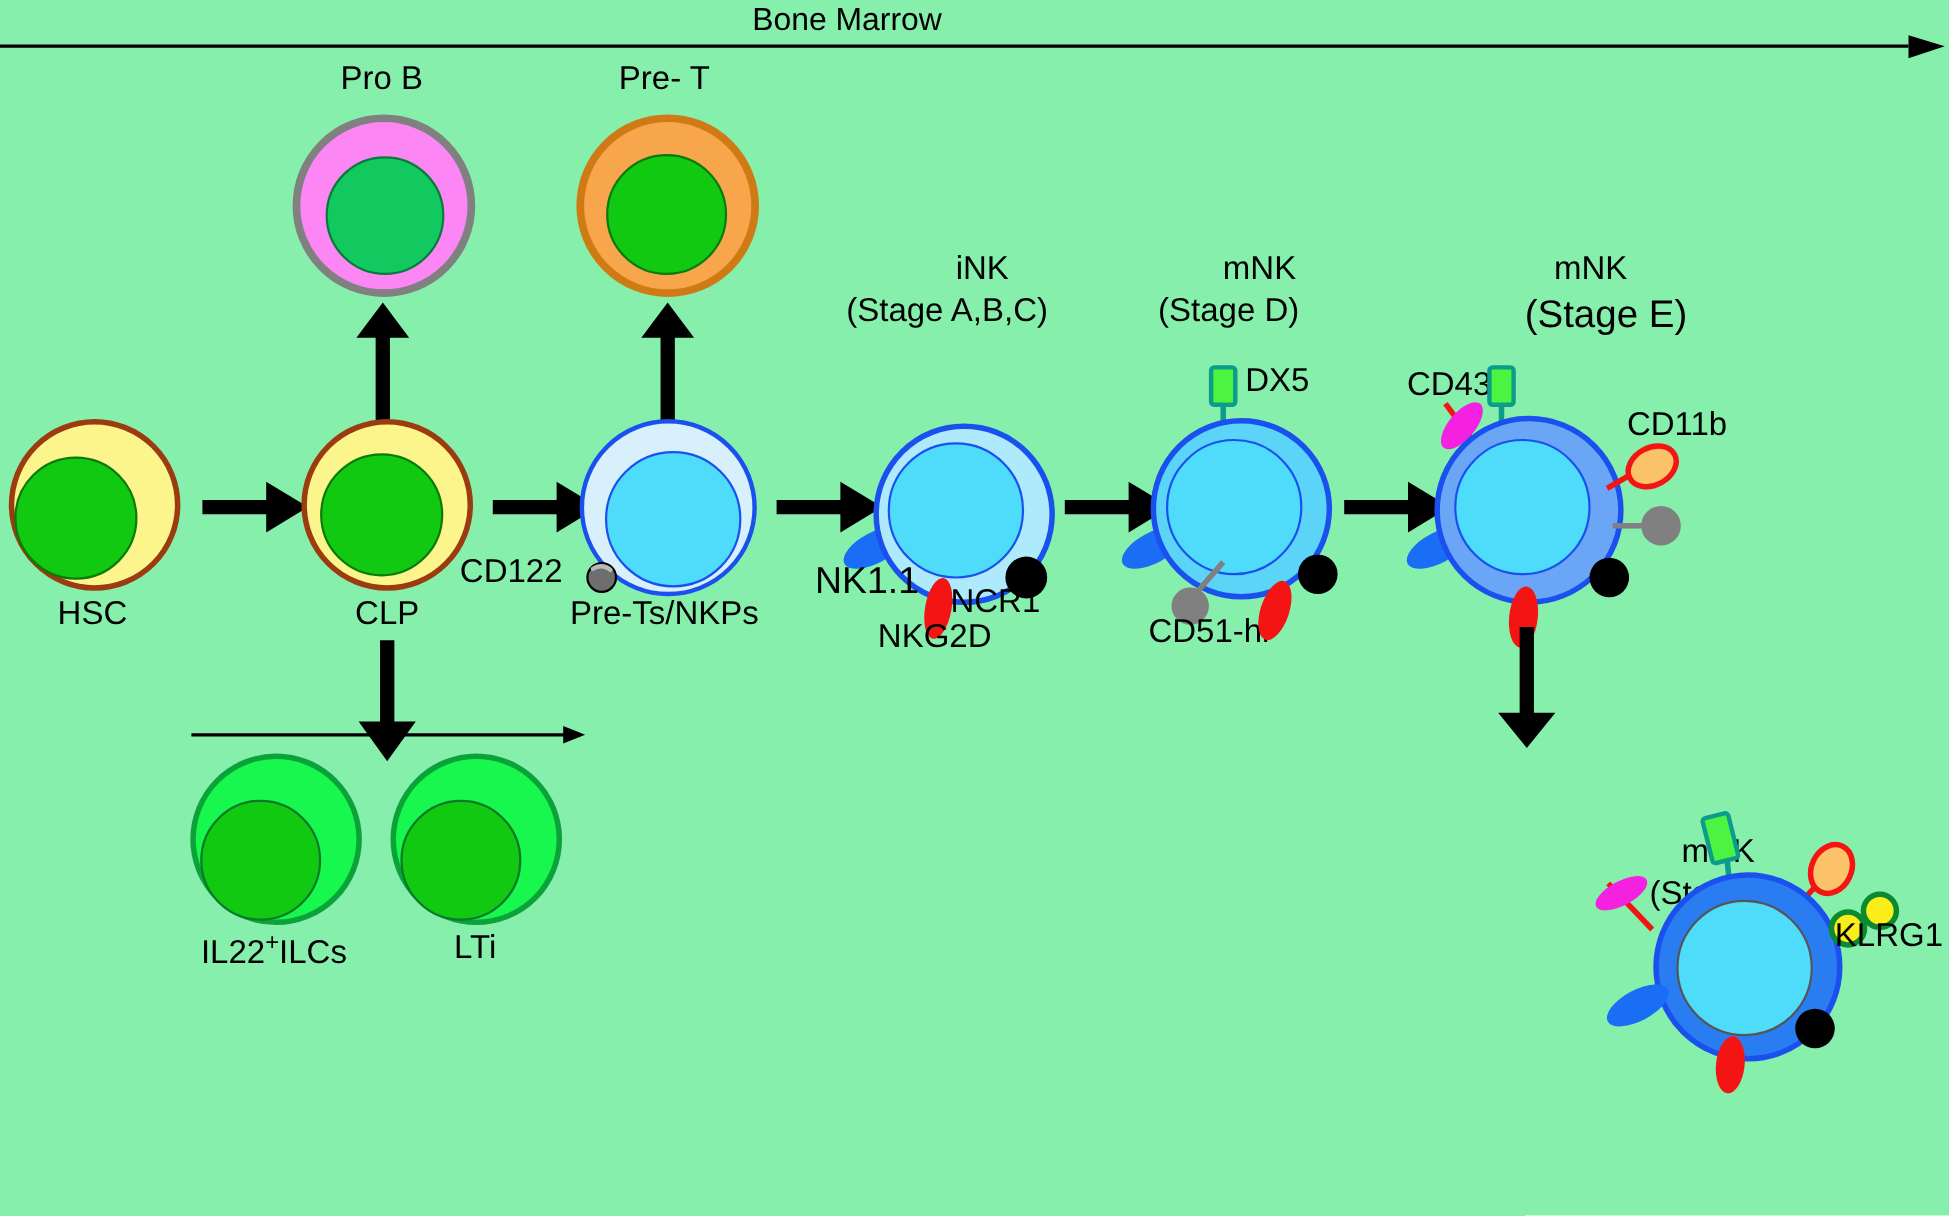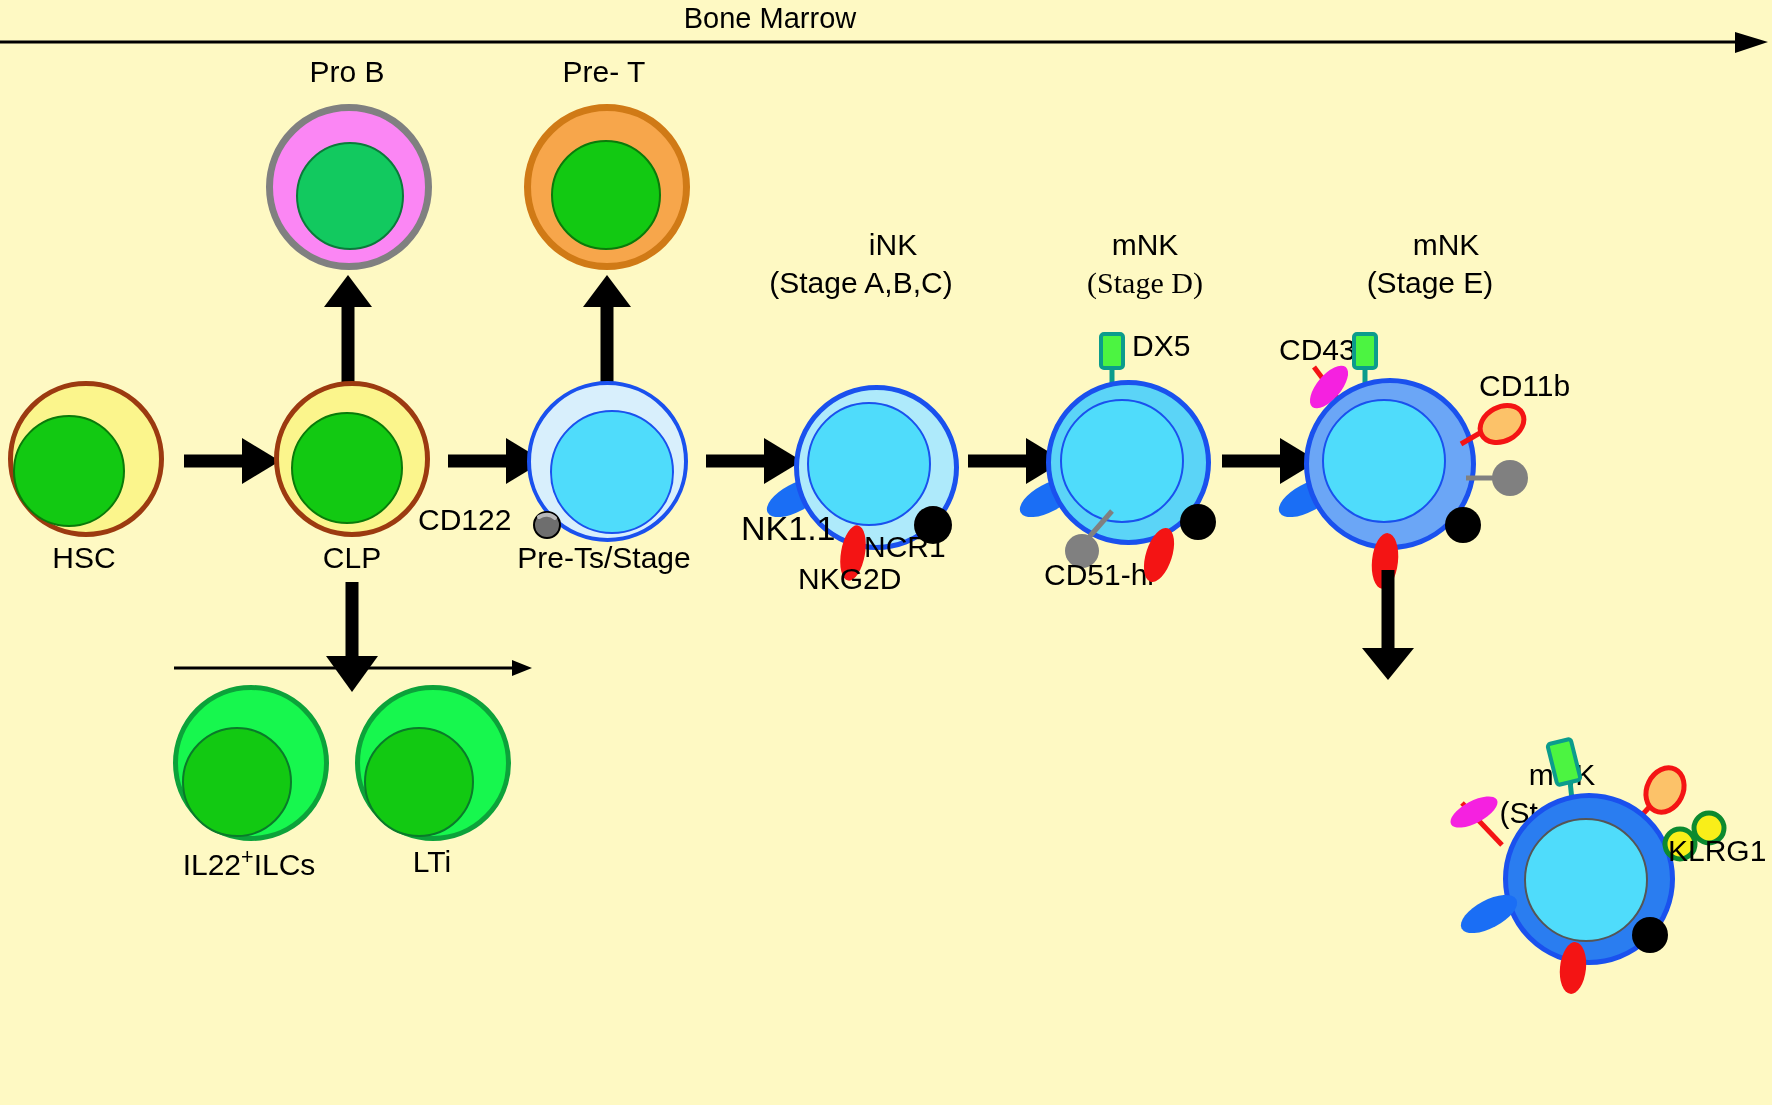"Bone Marrow" #canvas { background: #fef9c3 -> #86efac }
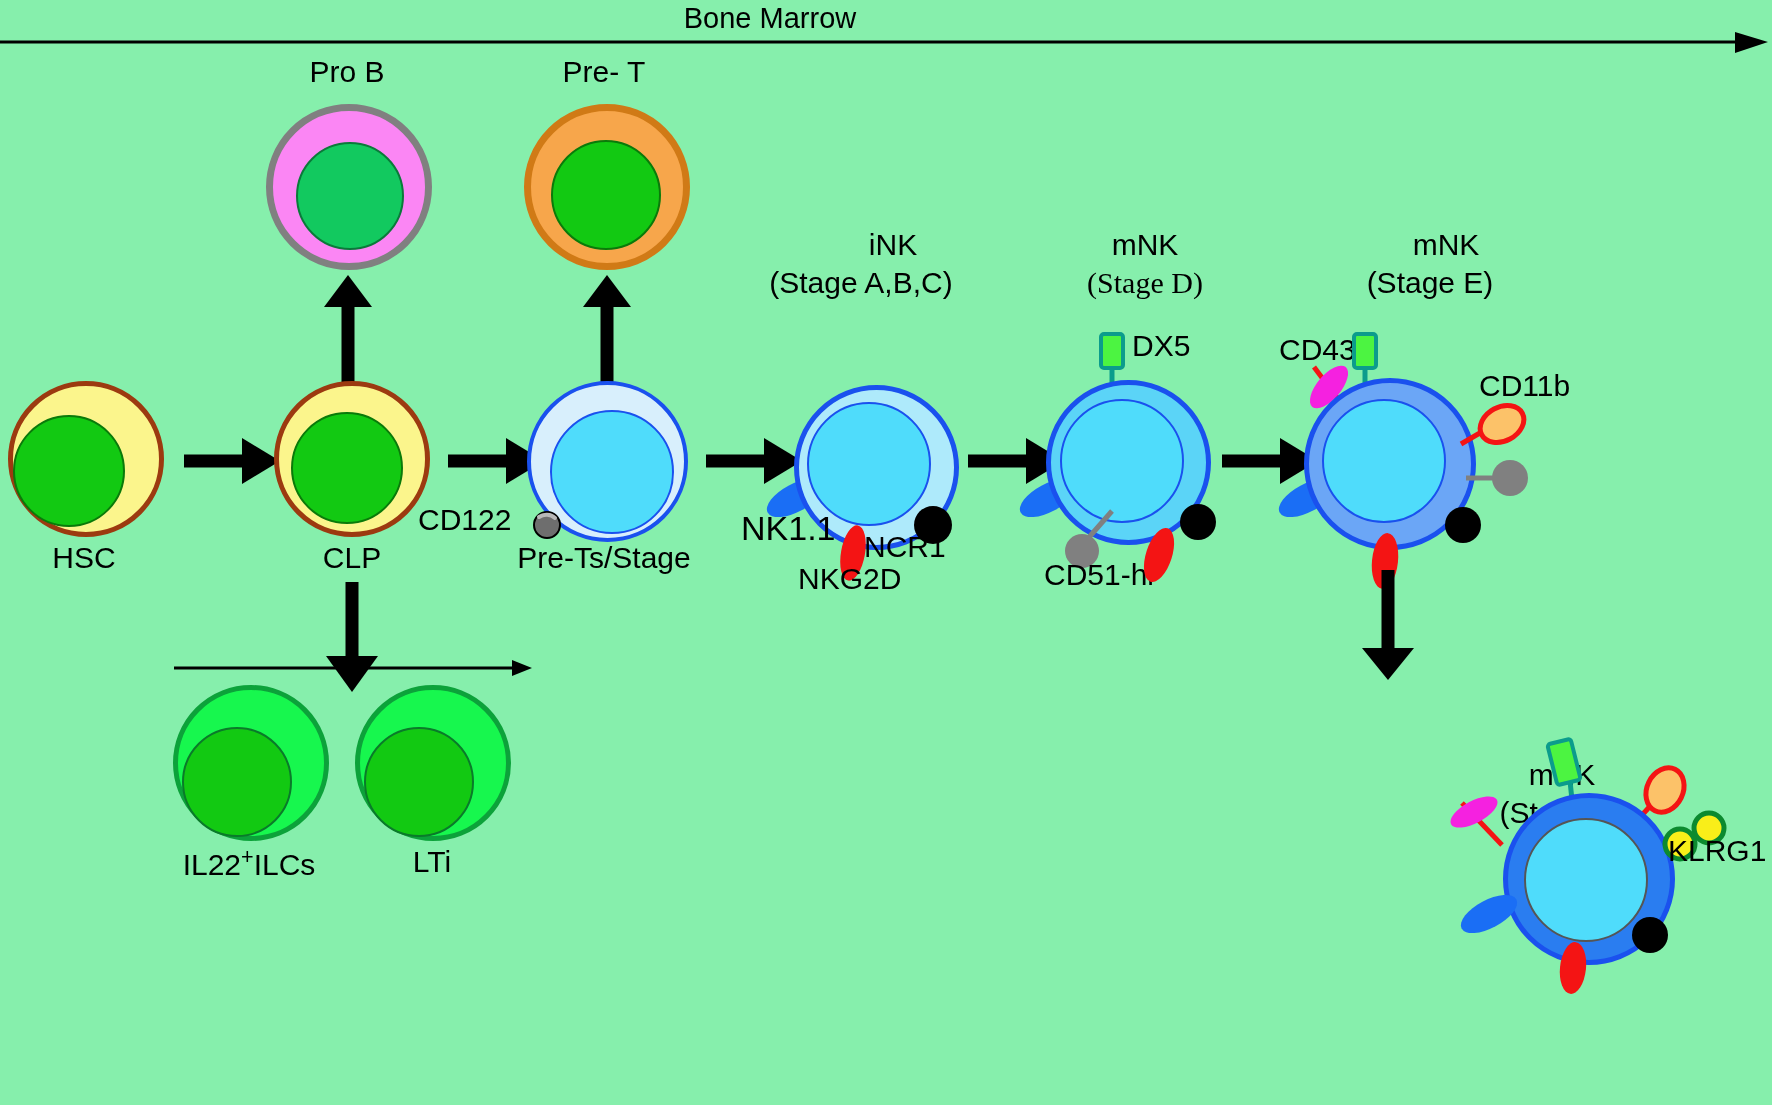"(Stage D)" div.lbl { font-family: Liberation Serif, serif -> none; left: 1145px -> 1117px }
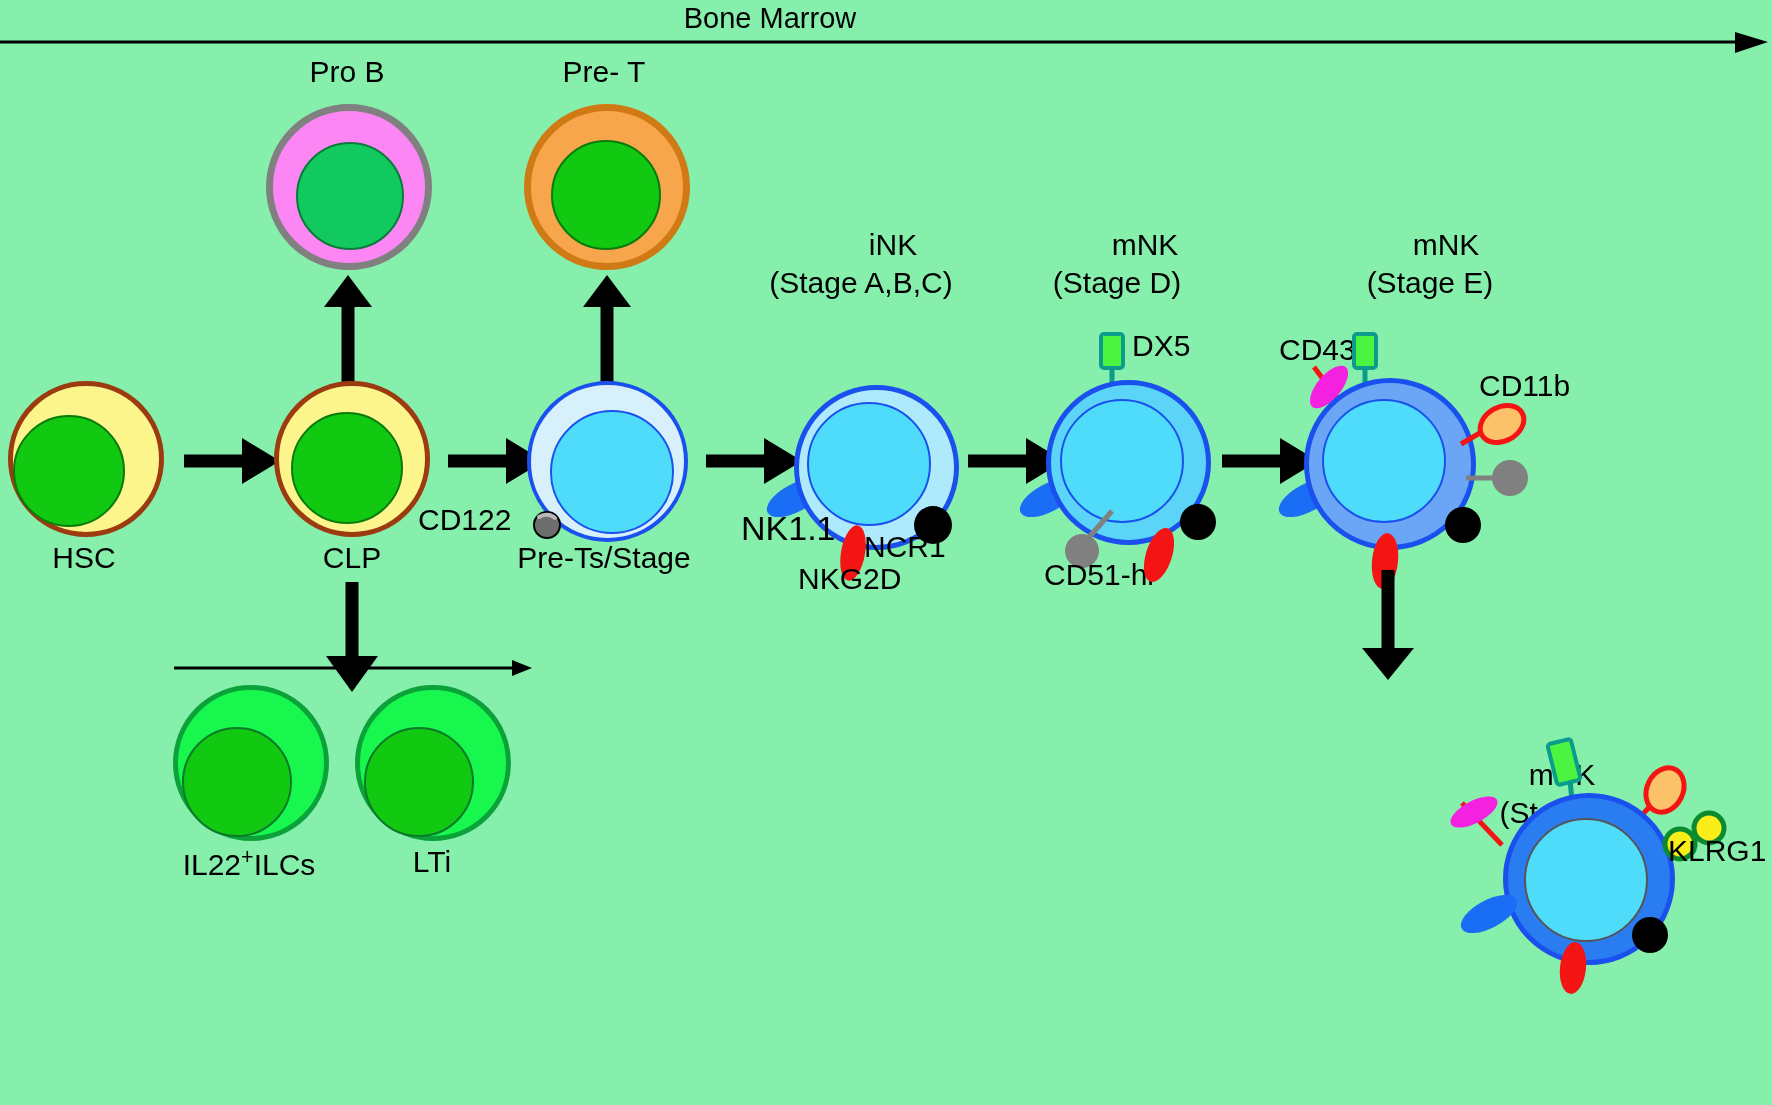"(Stage E)" div.lbl { font-size: 30px -> 35px; left: 1430px -> 1460px }
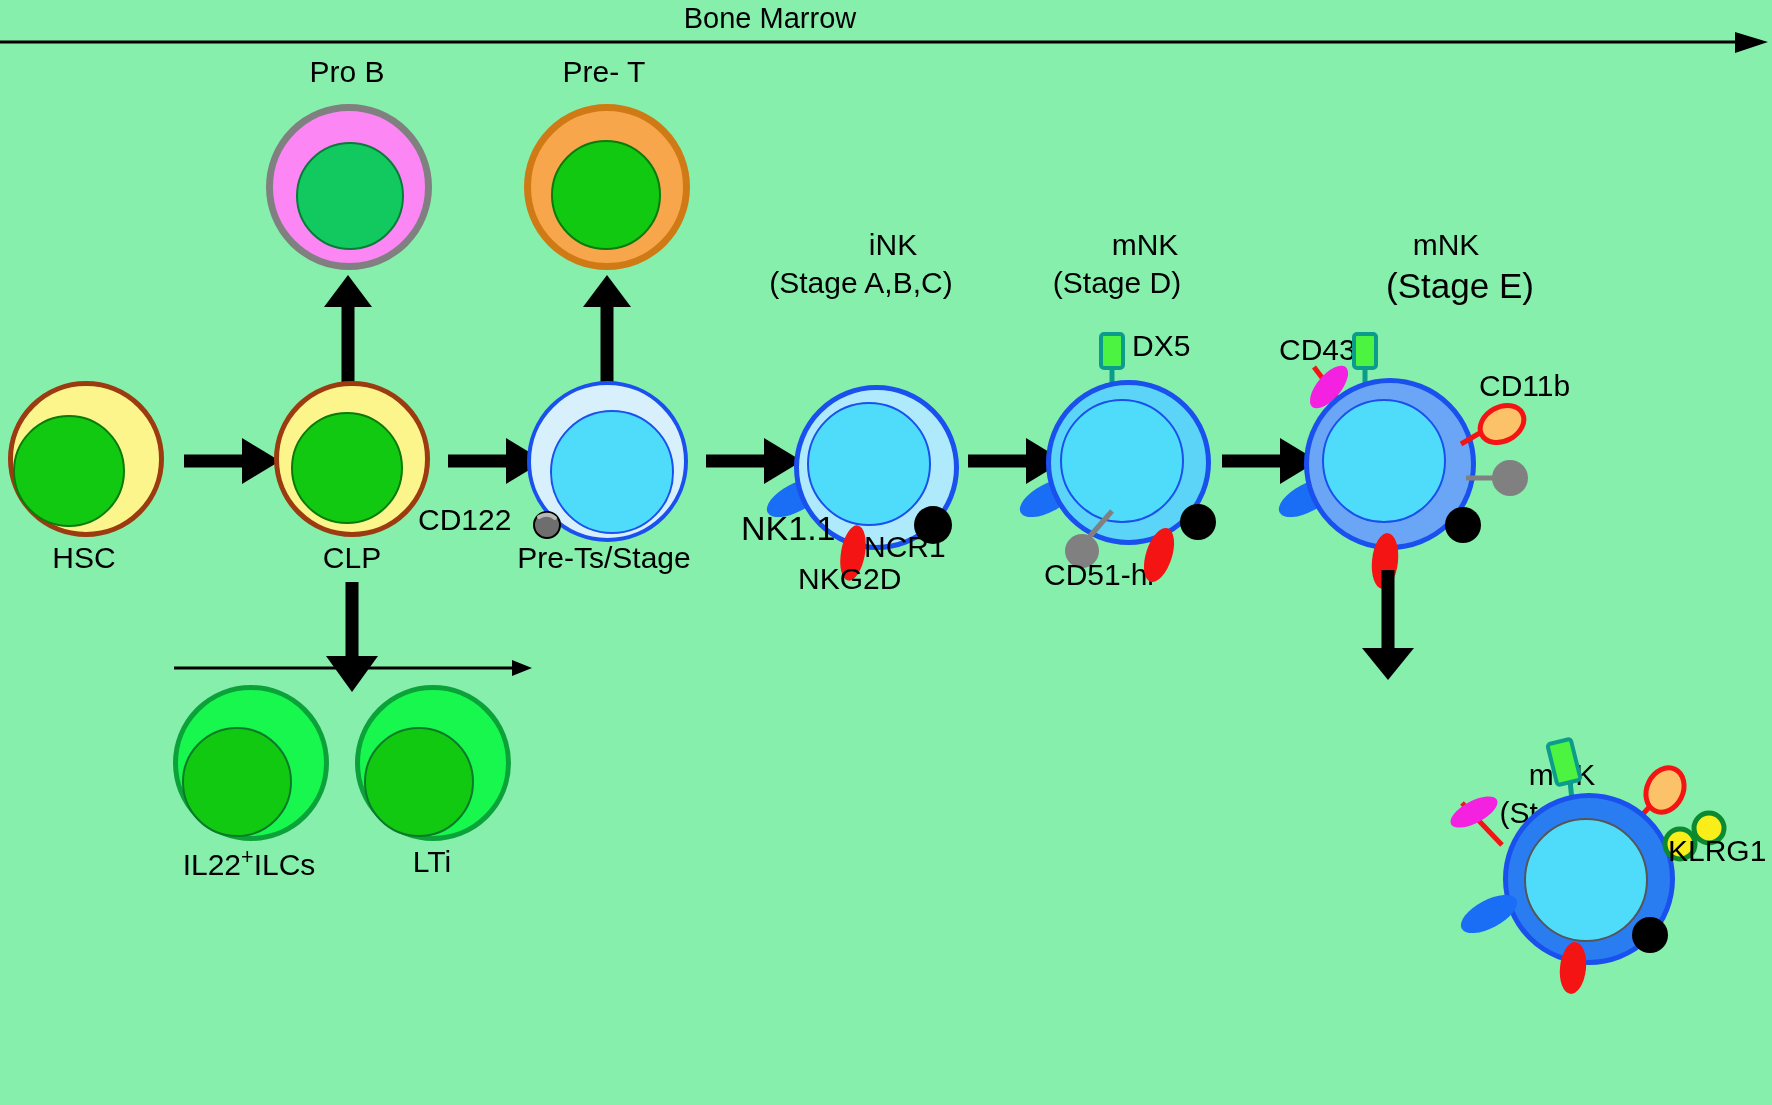"Pre-Ts/Stage" div.lbl { text: Pre-Ts/Stage -> Pre-Ts/NKPs }
